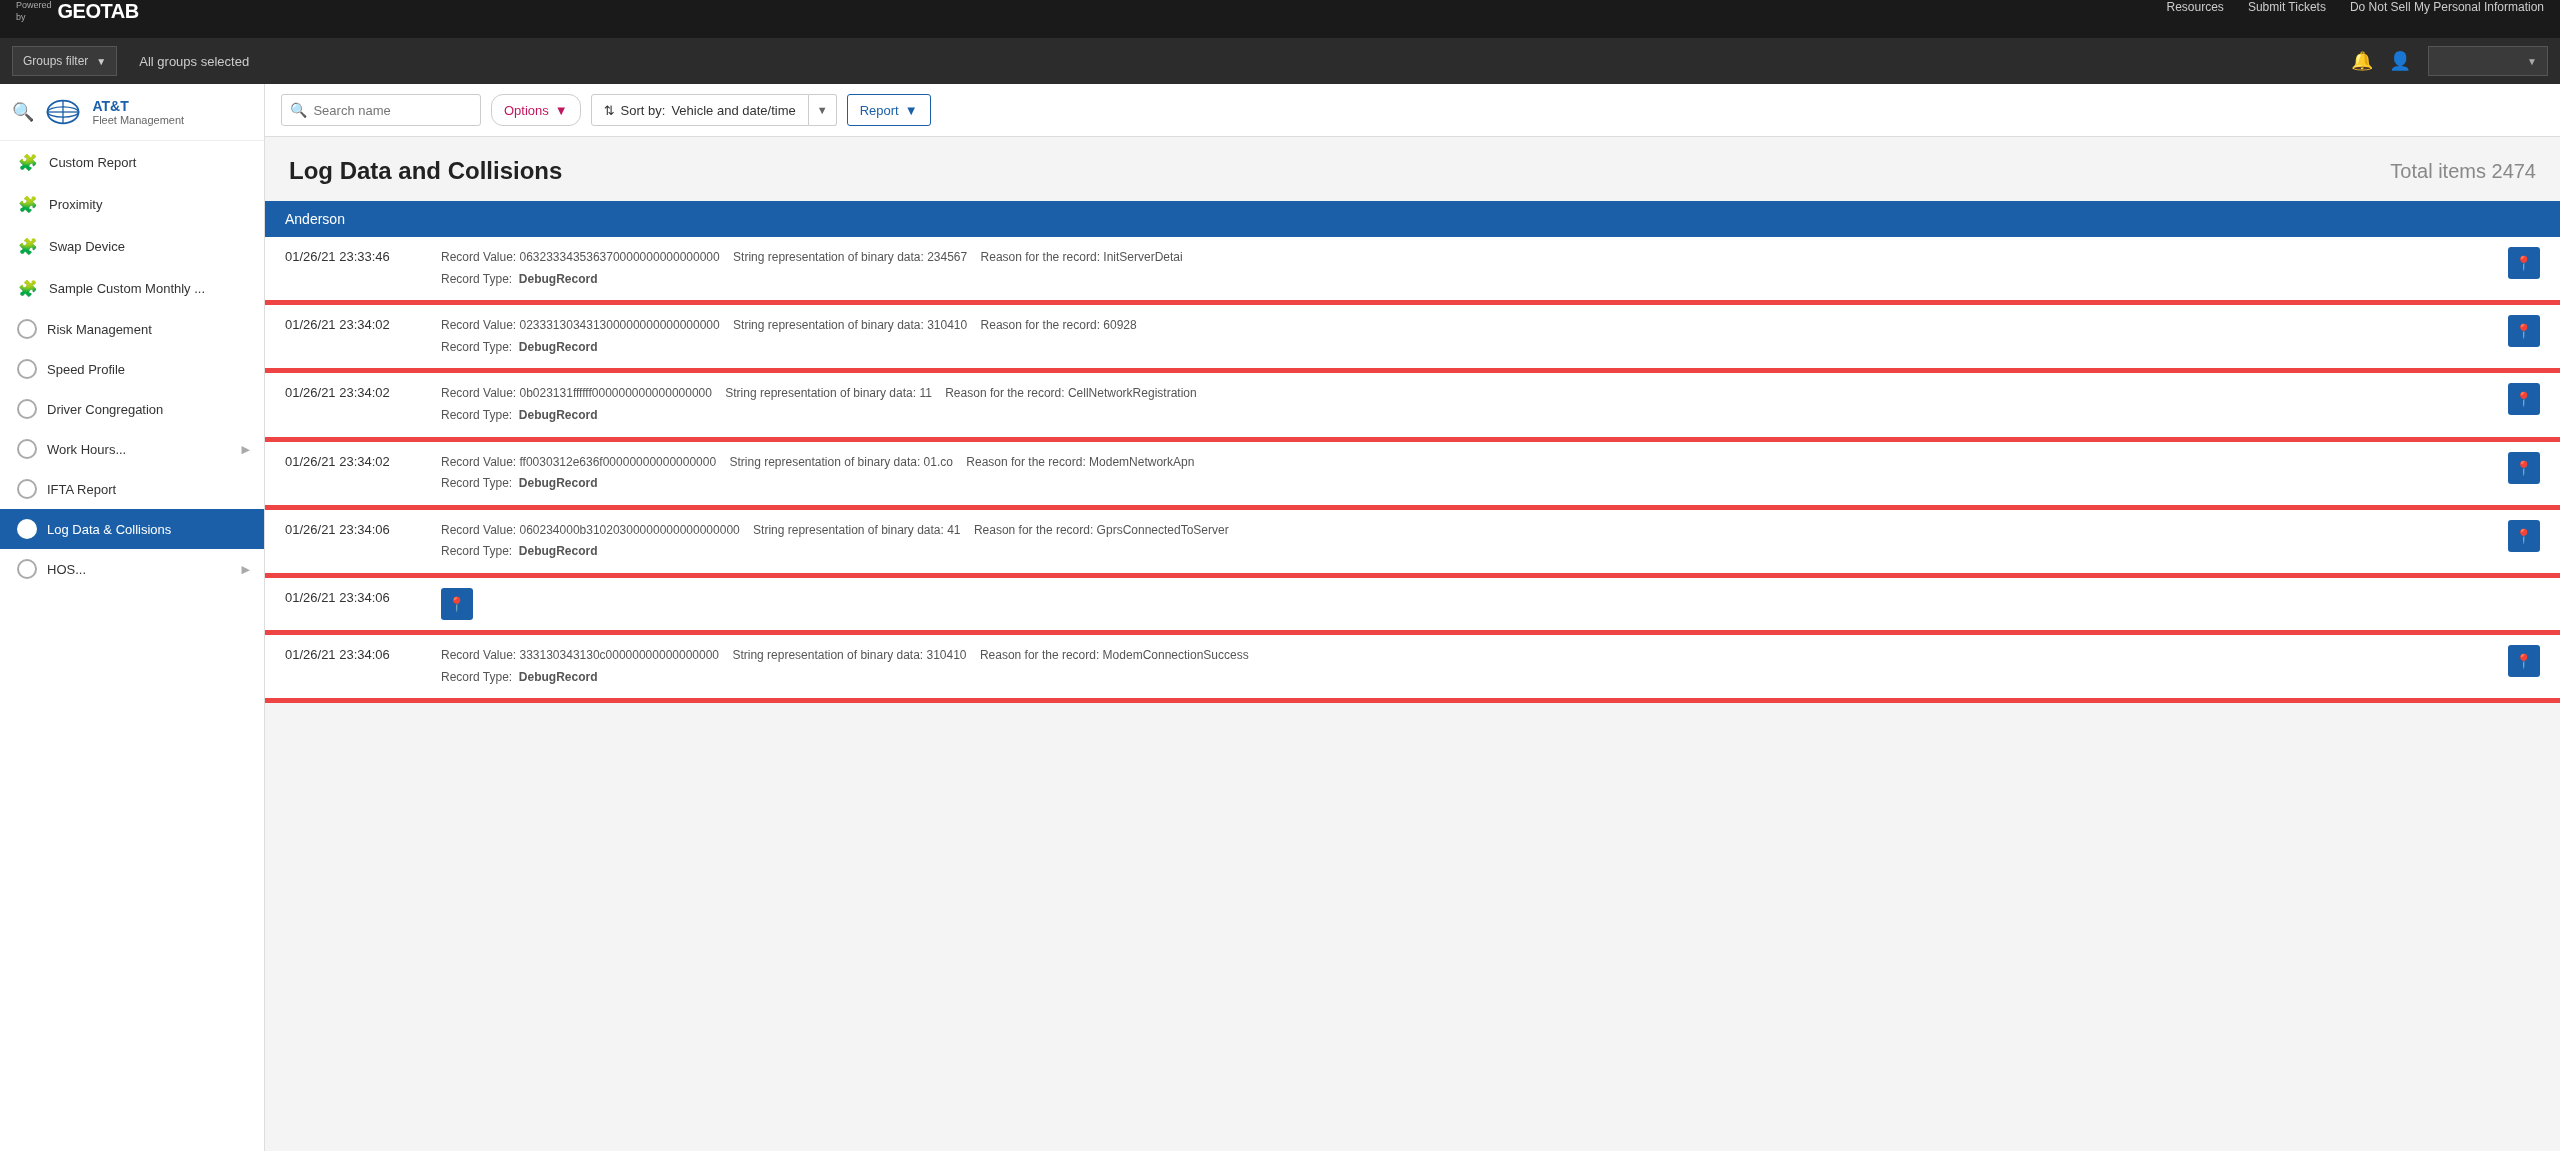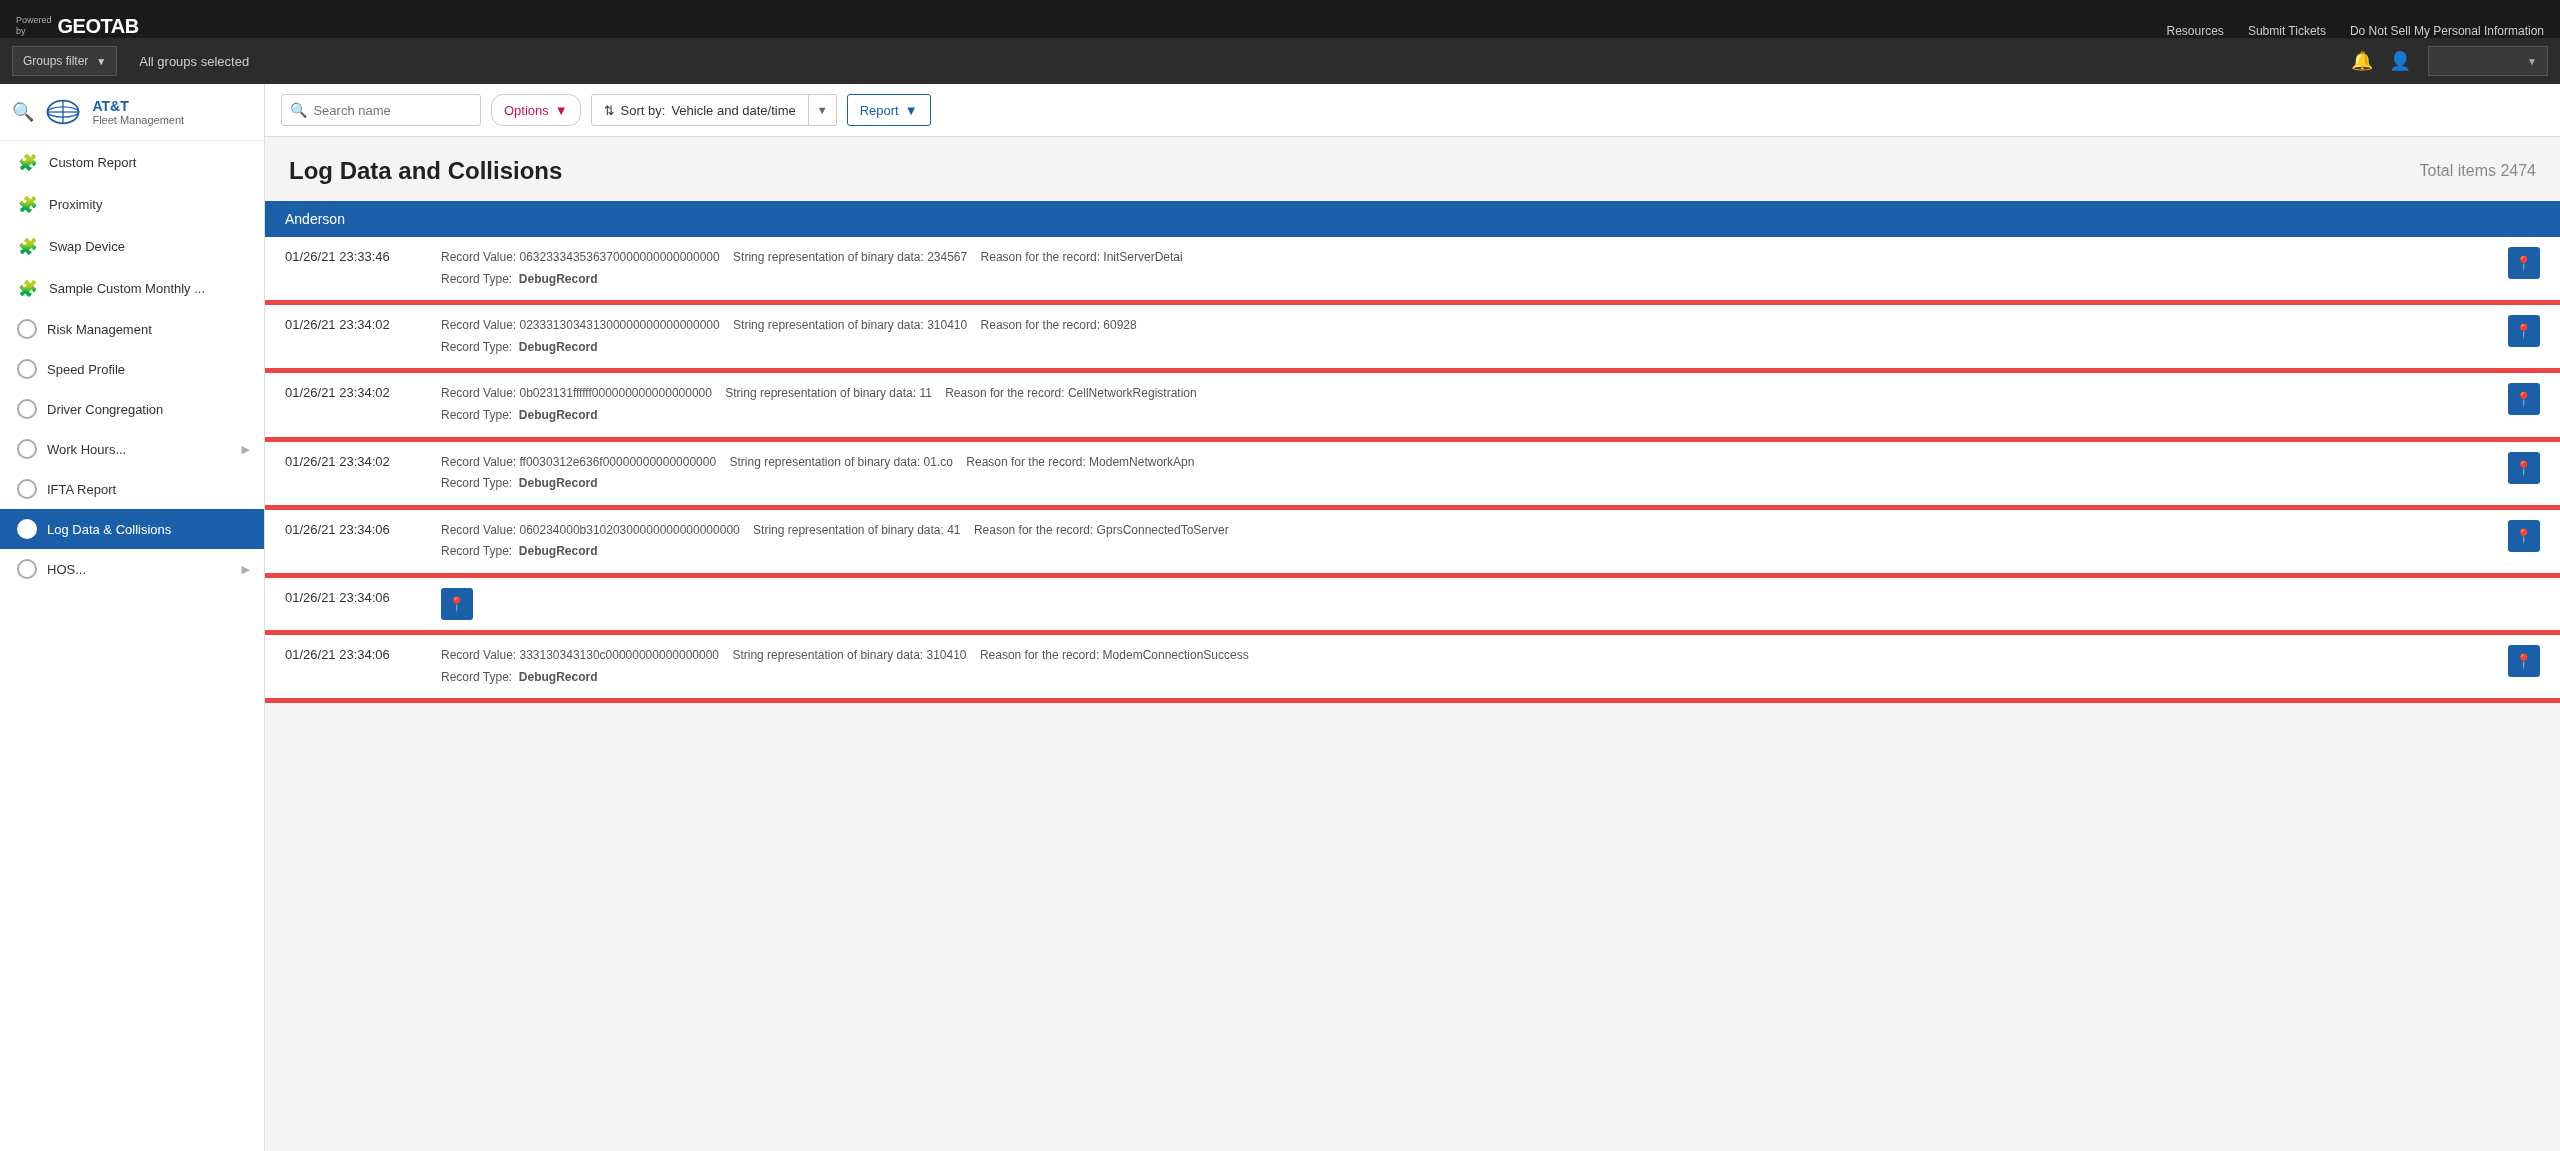"Powered" .top-bar { align-items: flex-end -> flex-start }
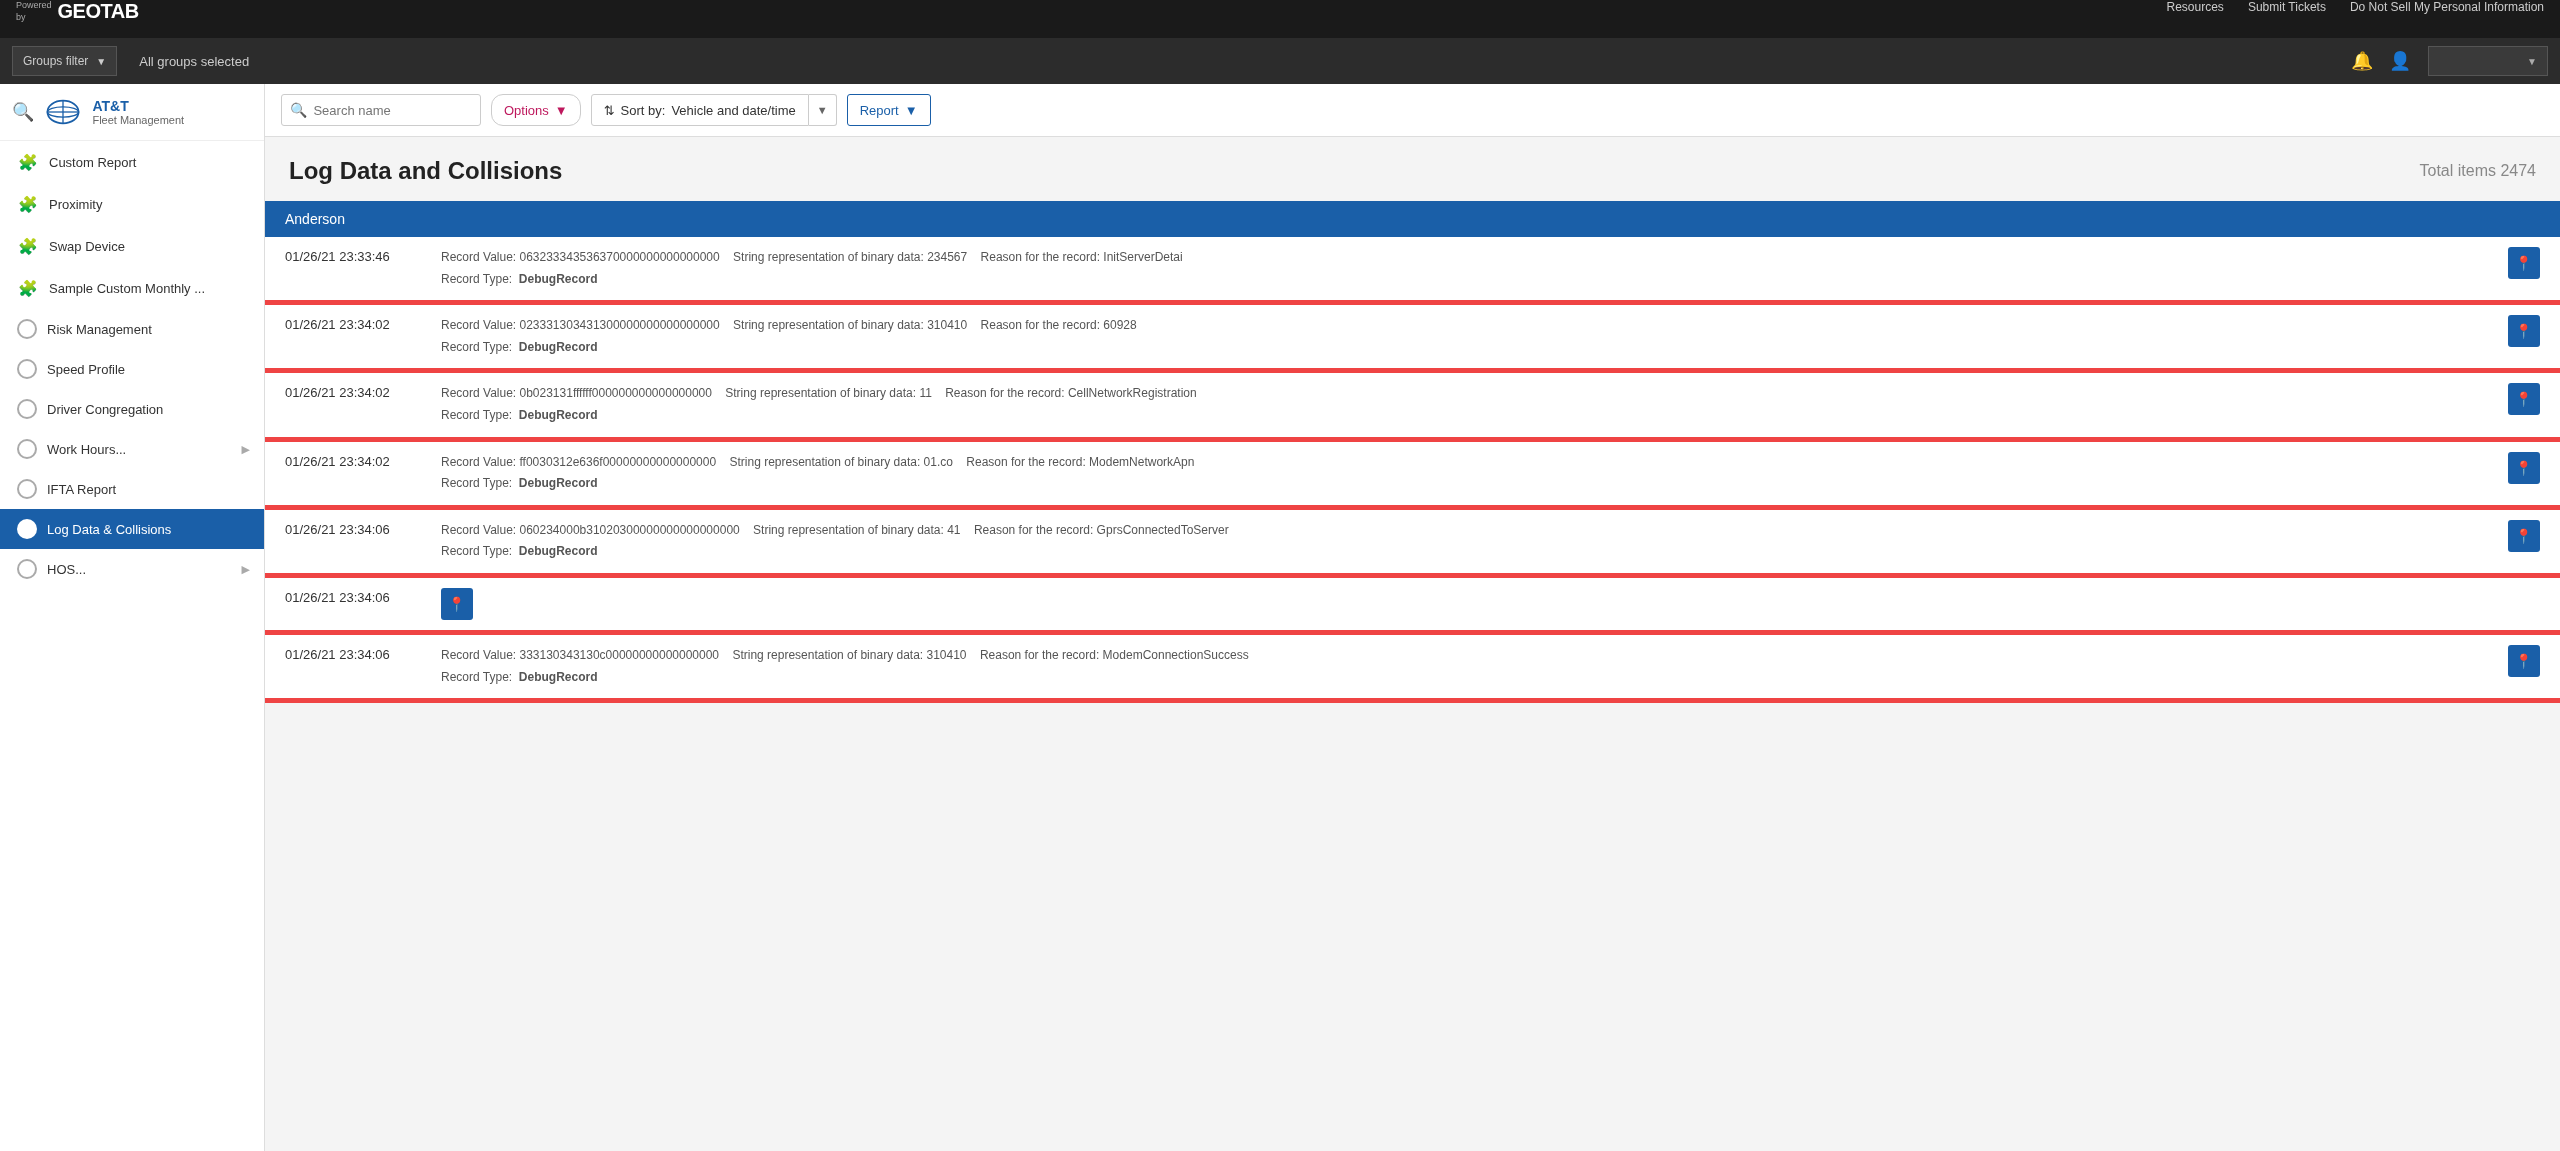"Total items 2474" .total-items { font-size: 16px -> 20px }
